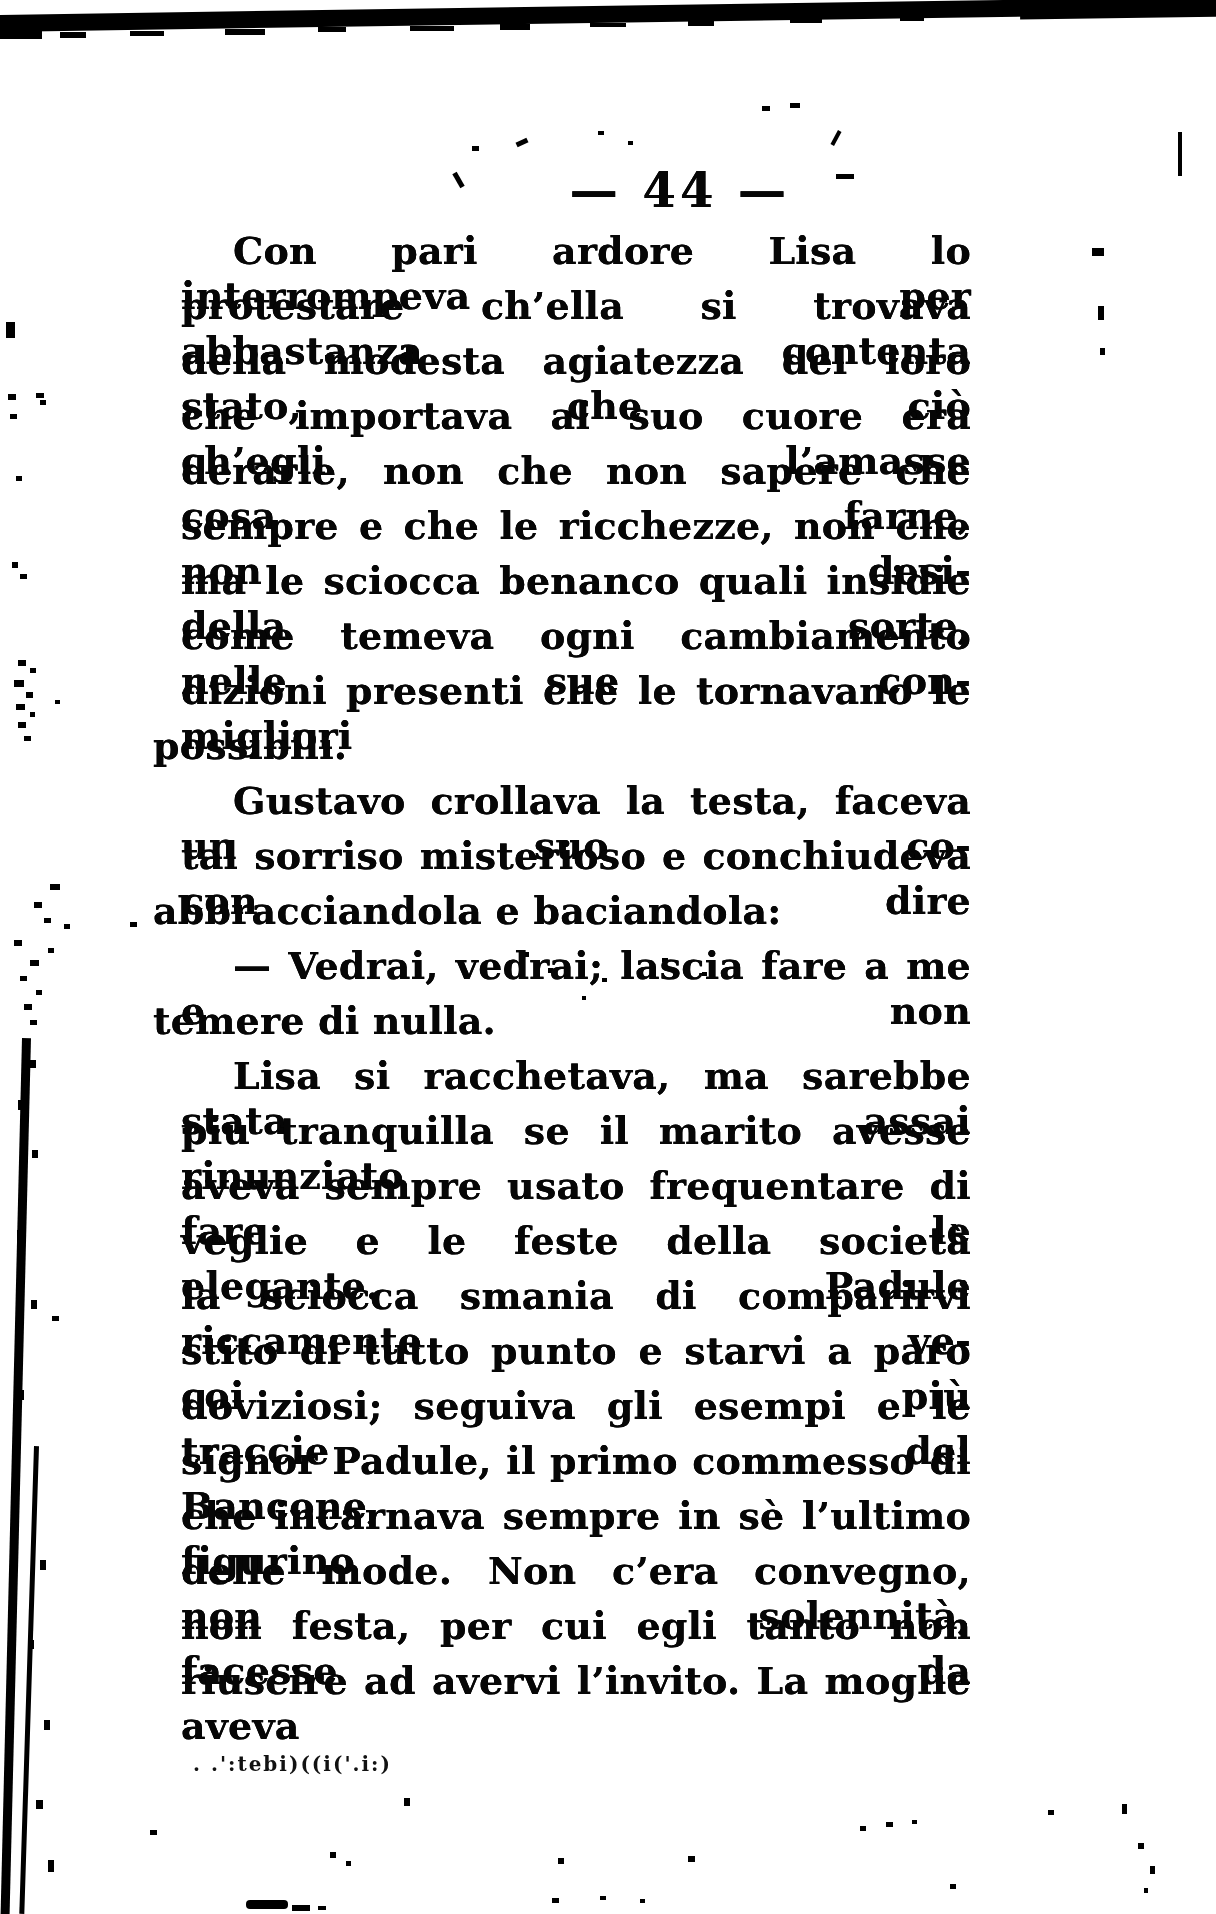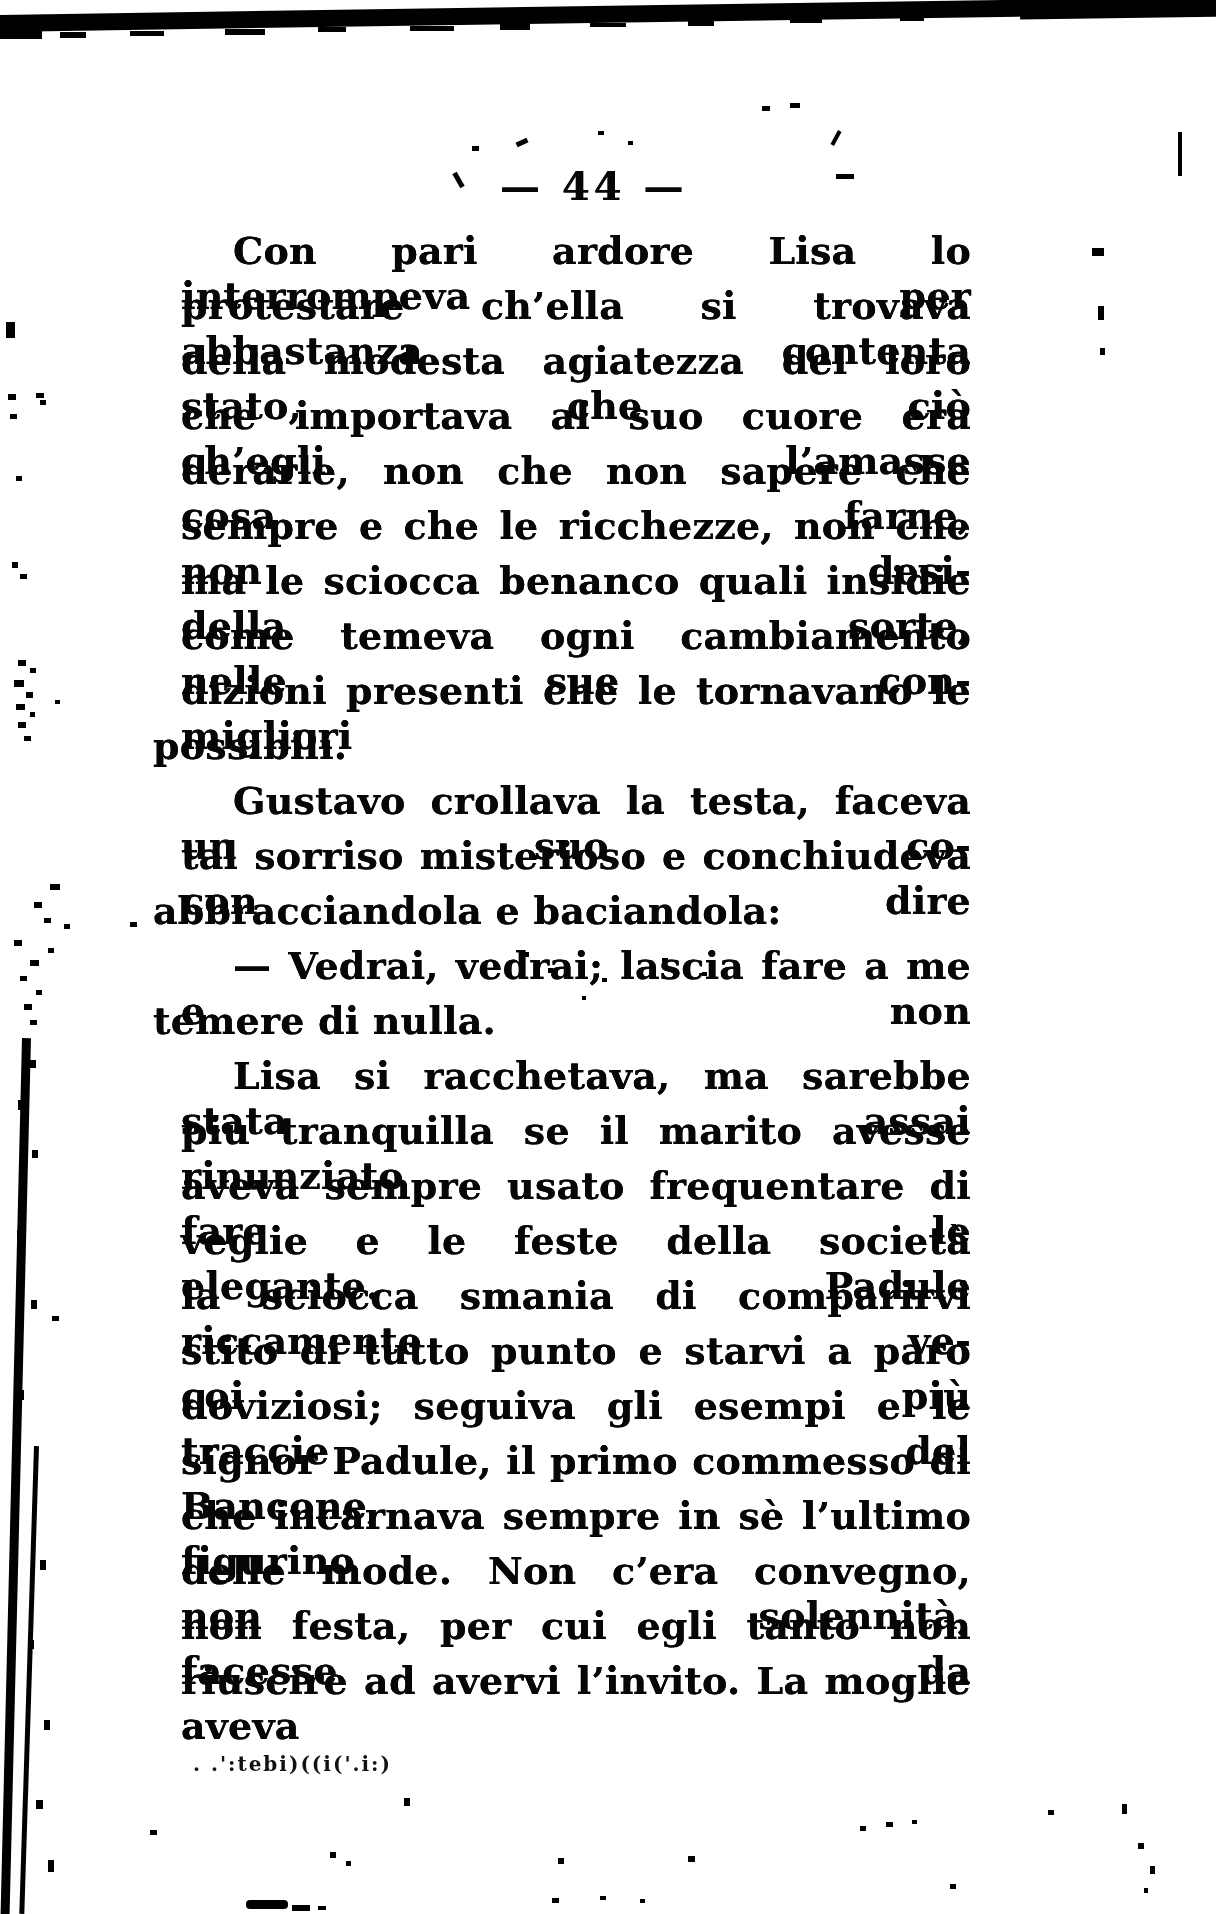"— 44 —" .pageno { font-size: 40px -> 48px; text-align: left -> right }
